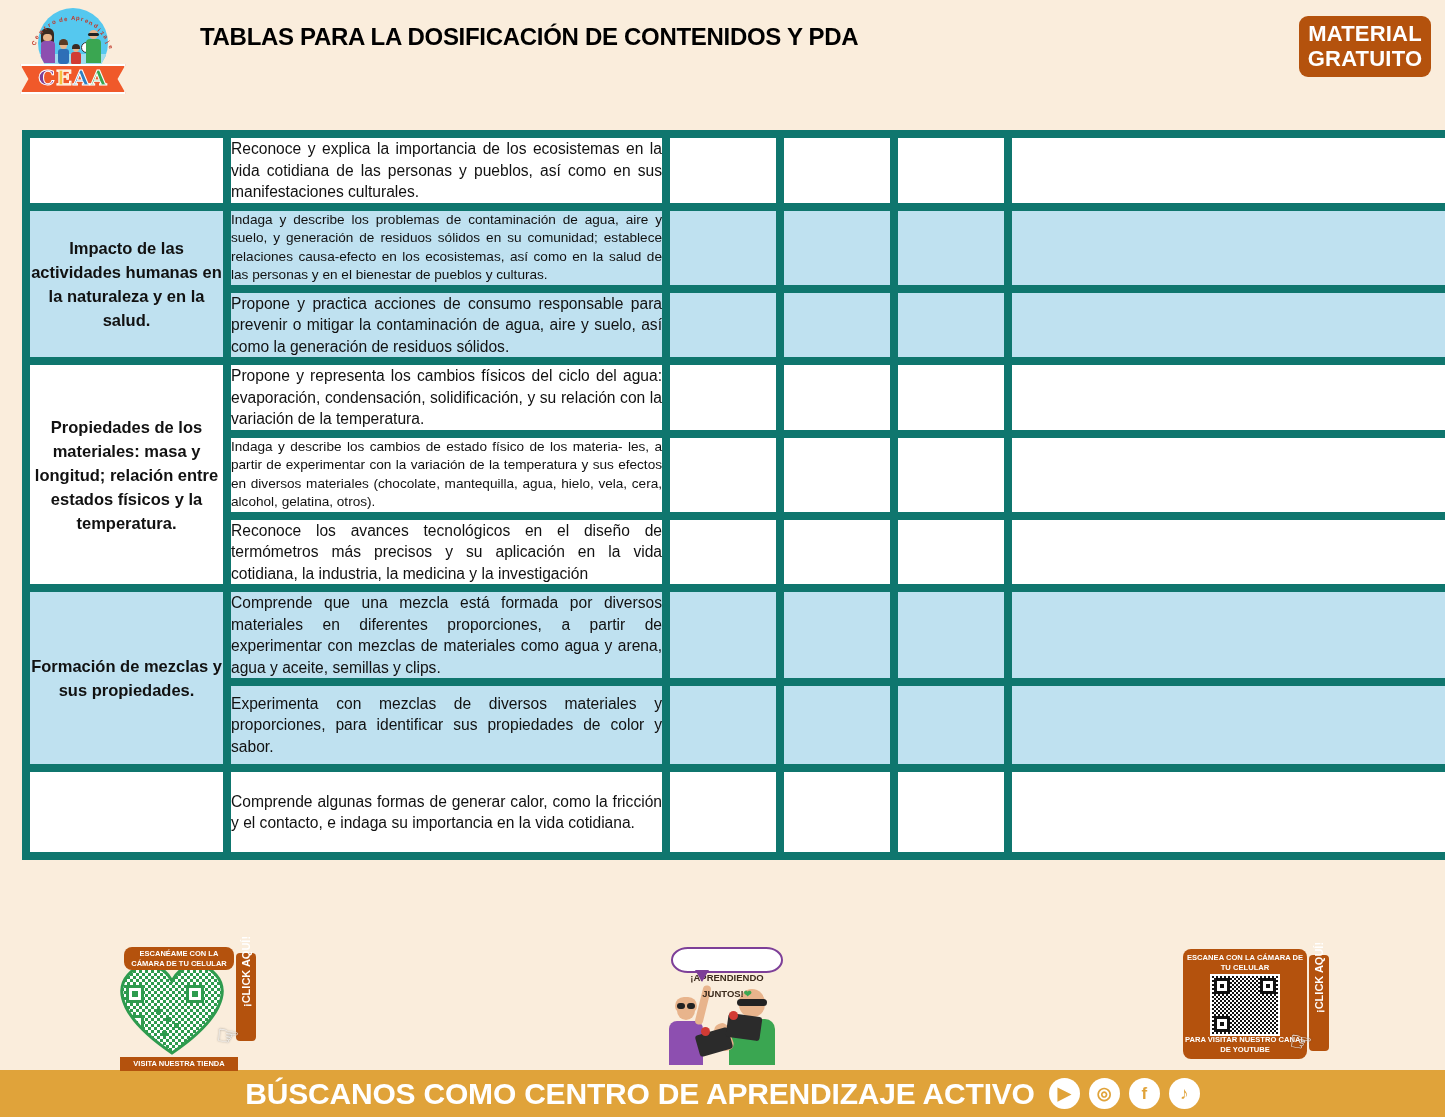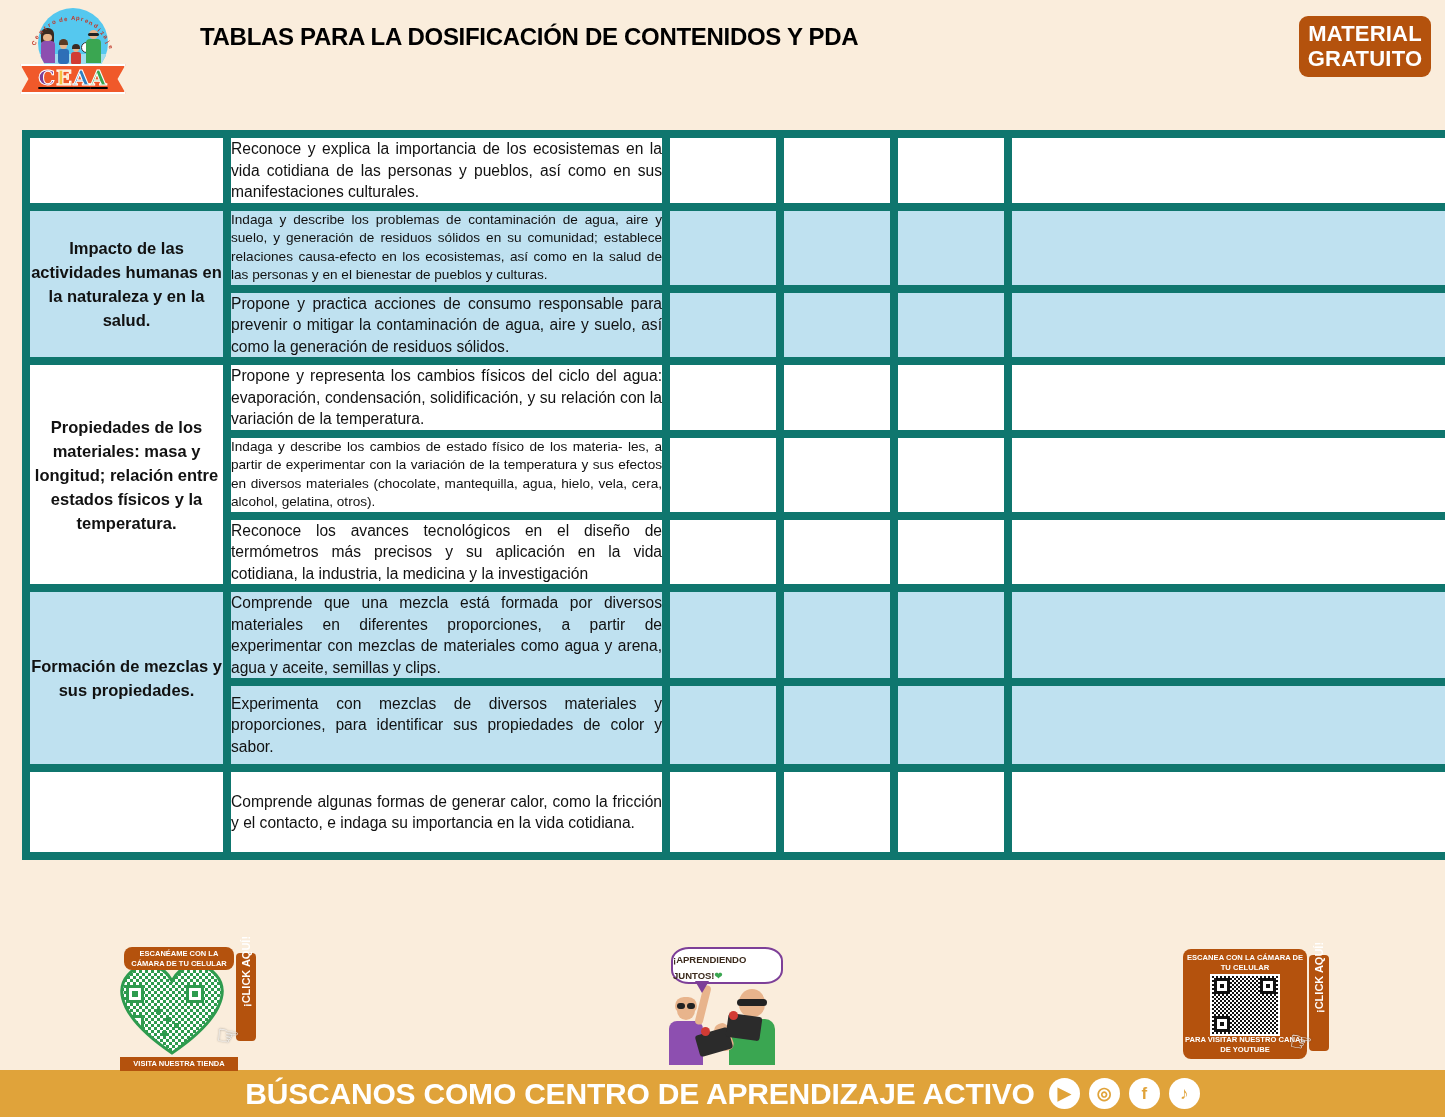"CEAA" .logo-banner-text { text-decoration: underline -> none }
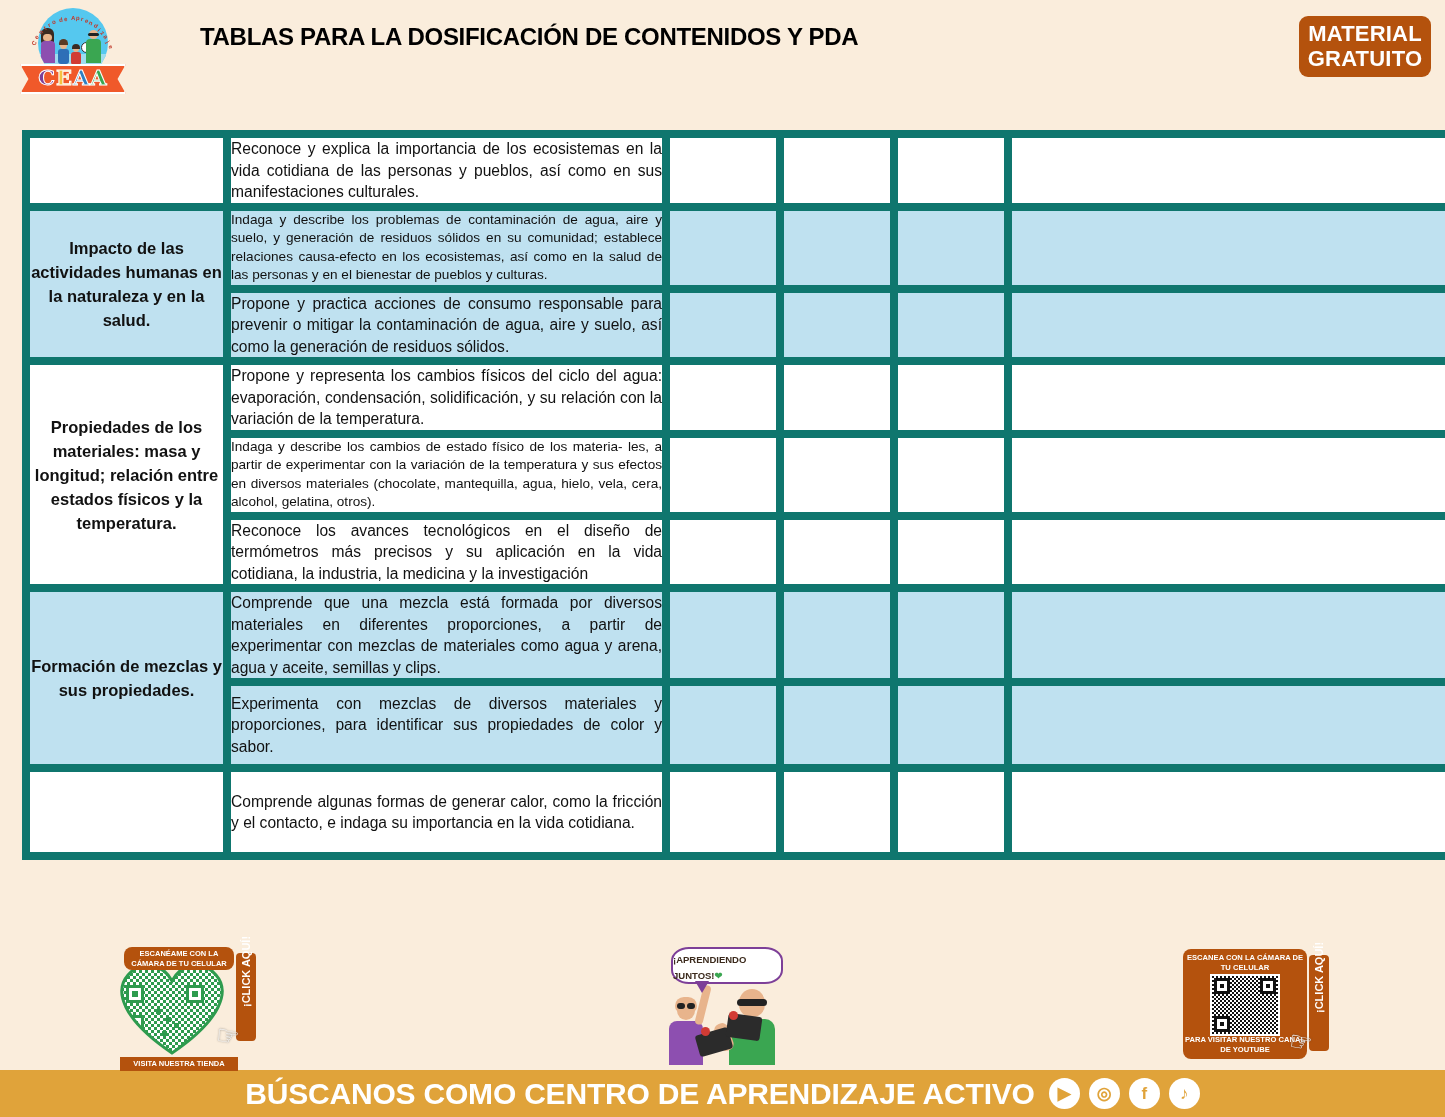"¡APRENDIENDO" .bubble { height: 37px -> 26px; padding-top: 3px -> 21px; text-align: none -> center }
